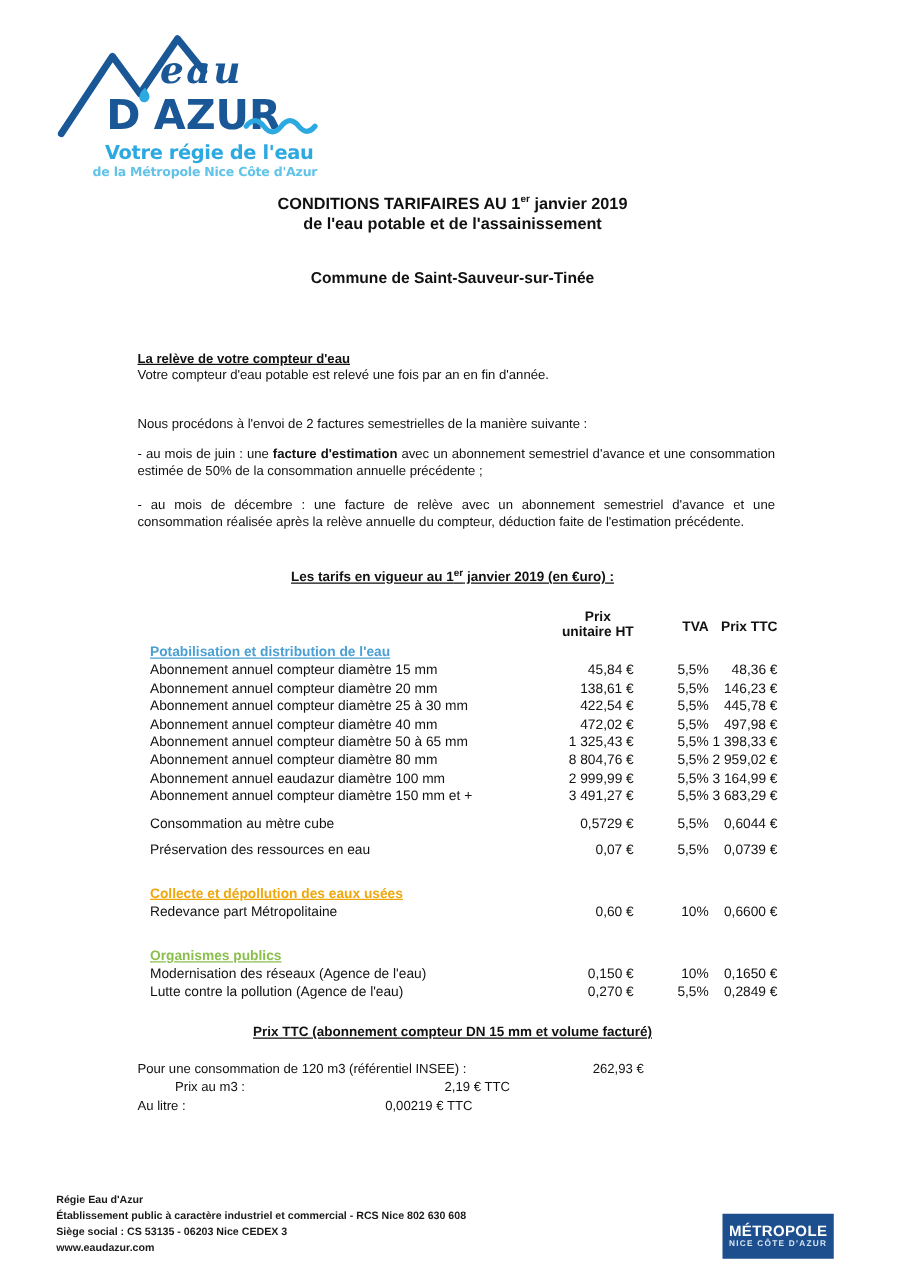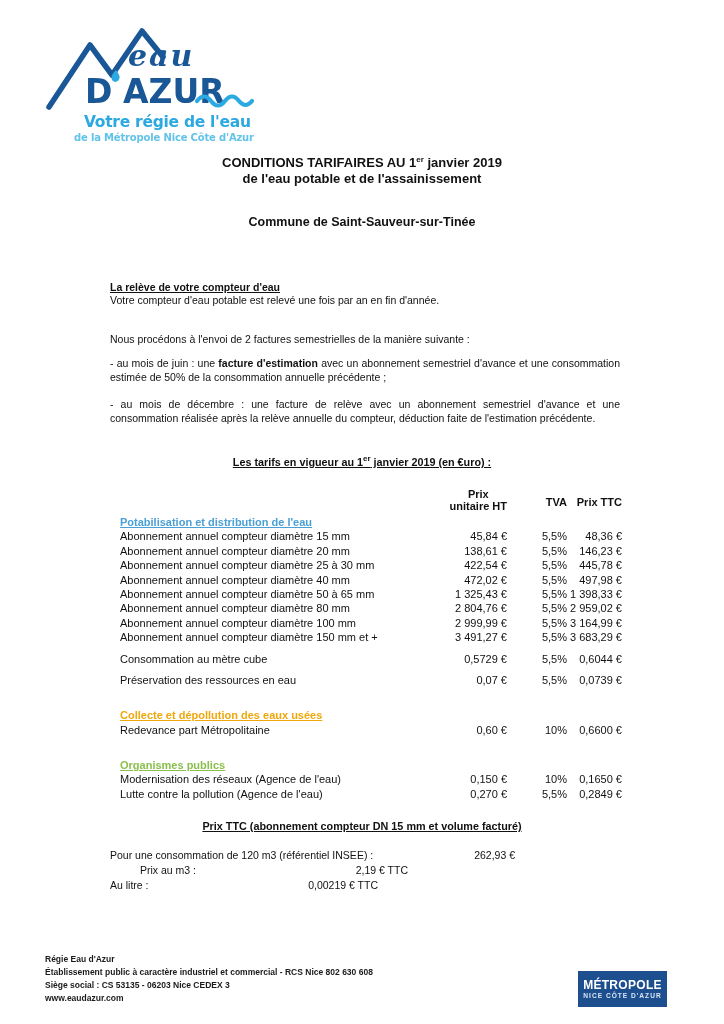"2 804,76 €" span.t-ht { text: 2 804,76 -> 8 804,76 }
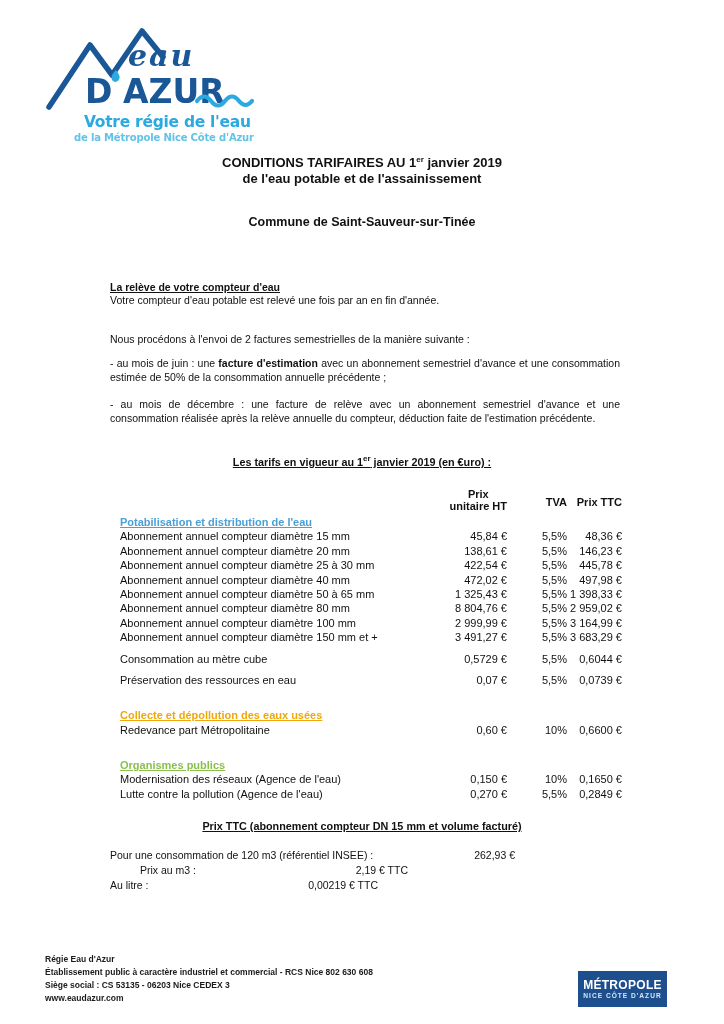"Abonnement annuel compteur diamètre 100" span.t-label { text: compteur -> eaudazur }
